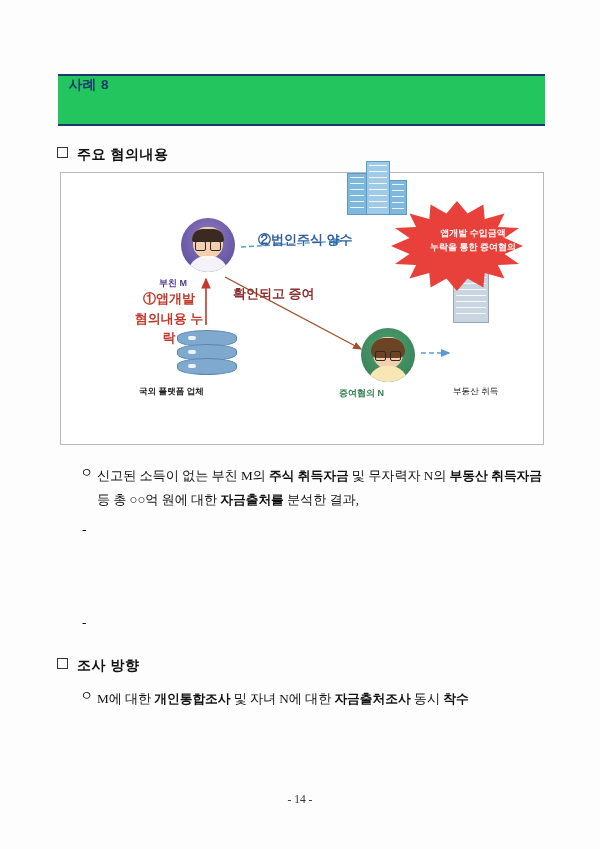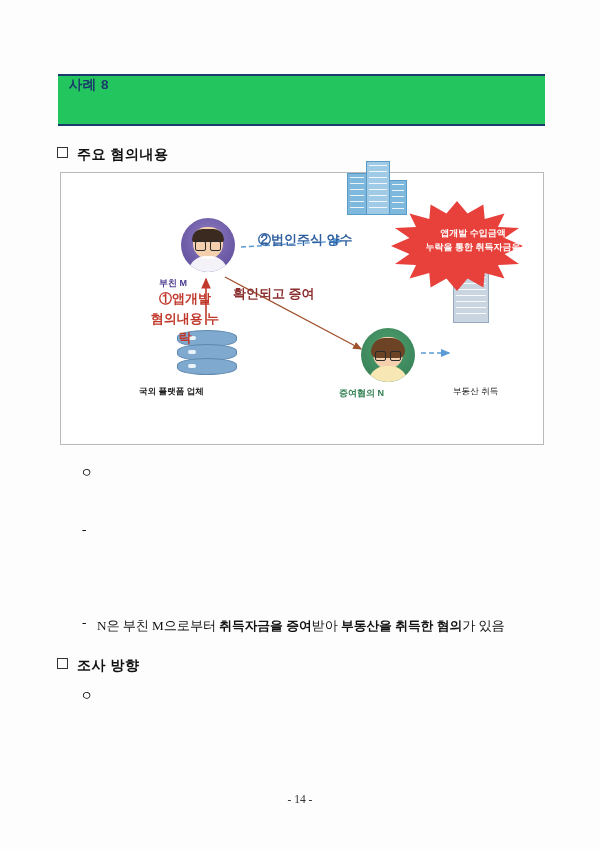"누락을 통한 취득자금을" div { text: 취득자금을 -> 증여혐의 }
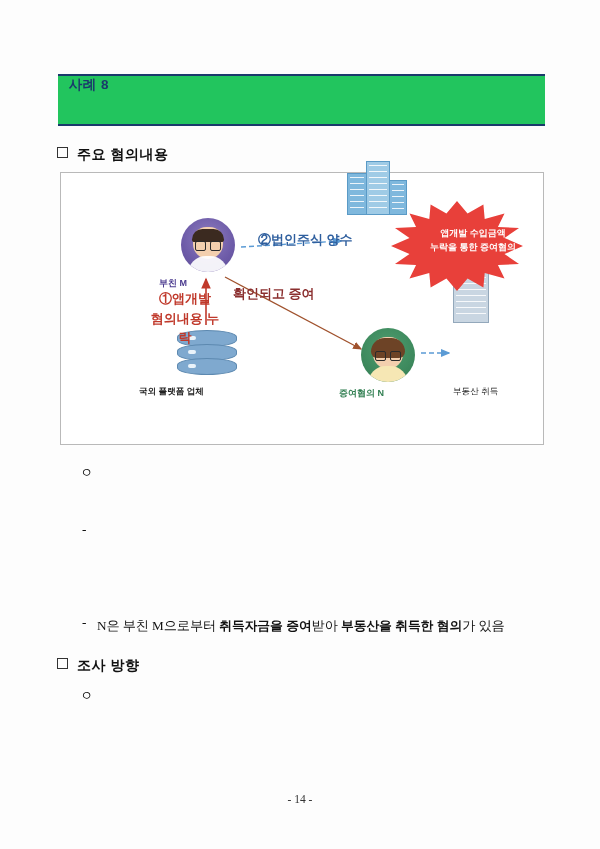"①앱개발" #al-3 { left: 88px -> 72px }
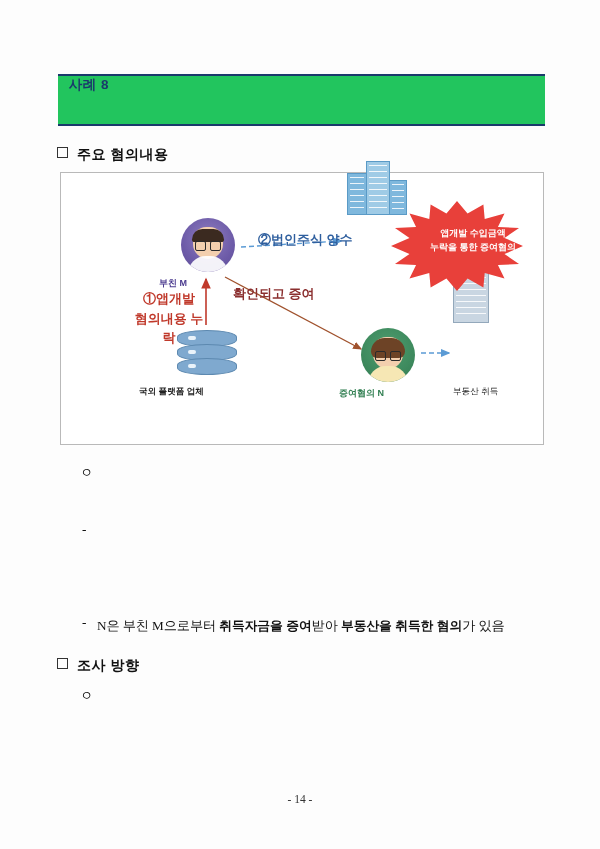"신고된 소득이 없는 부친 M의" div.para { html: none -> <div>신고된 소득이 없는 부친 M의 <b>주식 취득자금</b> 및 무자력자 N의 <b>부동산 취득자금</b> 등 총 ○○억 원에 대한 <b>자금출처를</b> 분석한 결과,</div> }
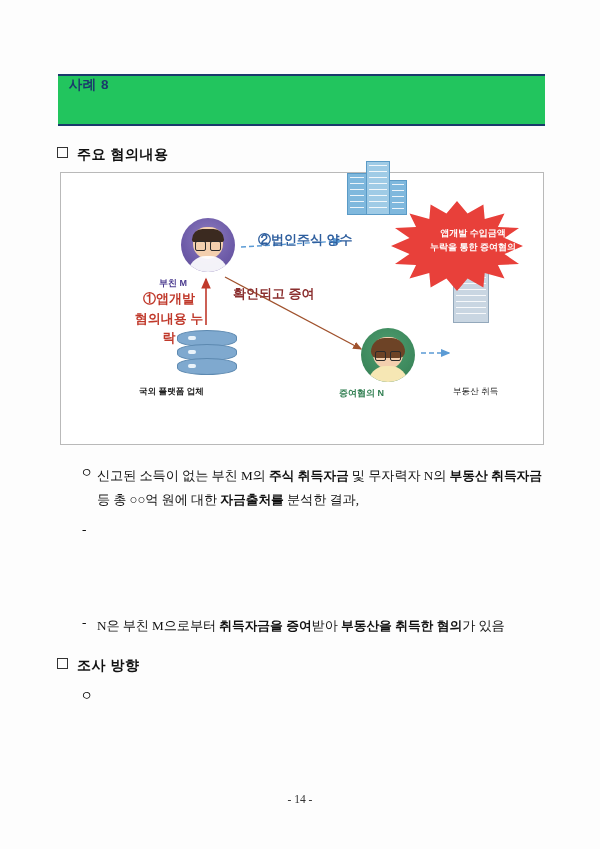"N은 부친 M으로부터 취득자금을 증여받아" div.para { html: <div>N은 부친 M으로부터 <b>취득자금을 증여</b>받아 <b>부동산을 취득한 혐의</b>가 있음</div> -> none }
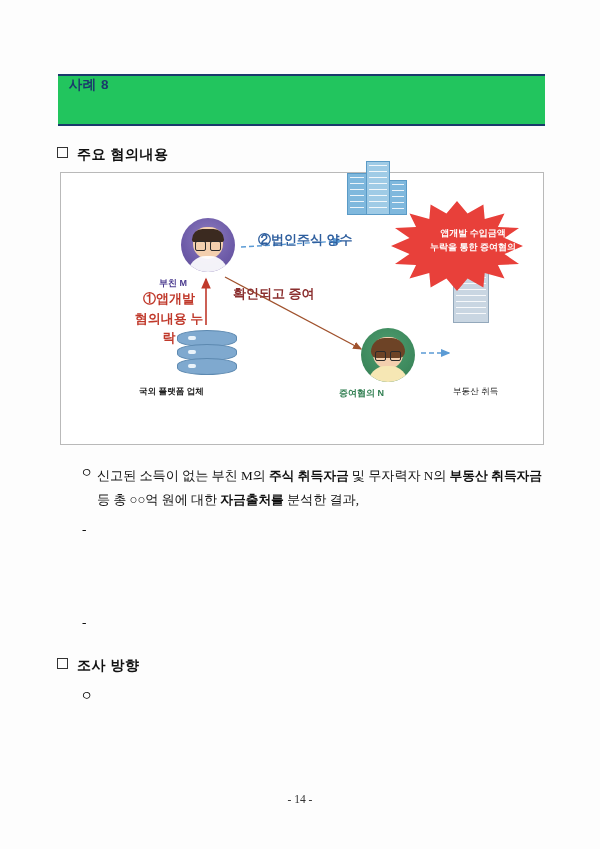"M에 대한 개인통합조사 및 자녀" div.para { html: none -> <div>M에 대한 <b>개인통합조사</b> 및 자녀 N에 대한 <b>자금출처조사</b> 동시 <b>착수</b></div> }
